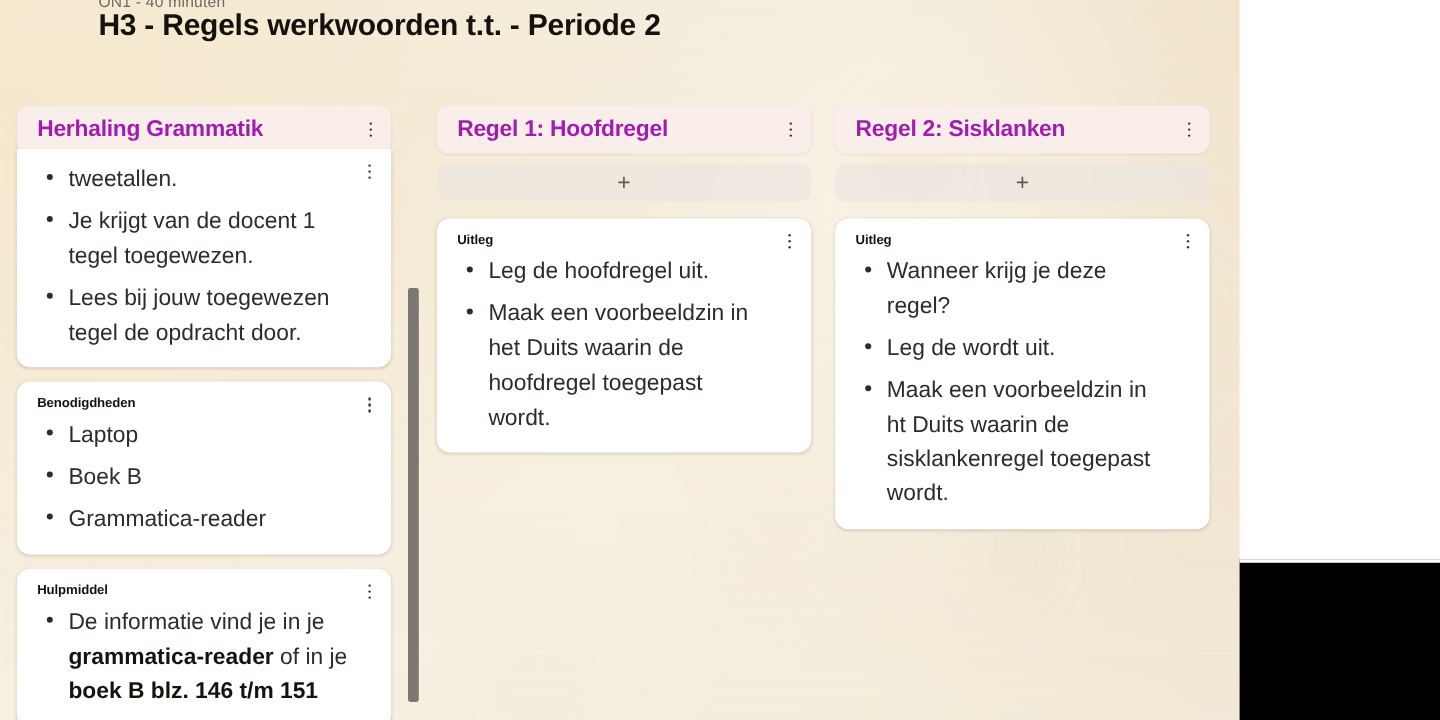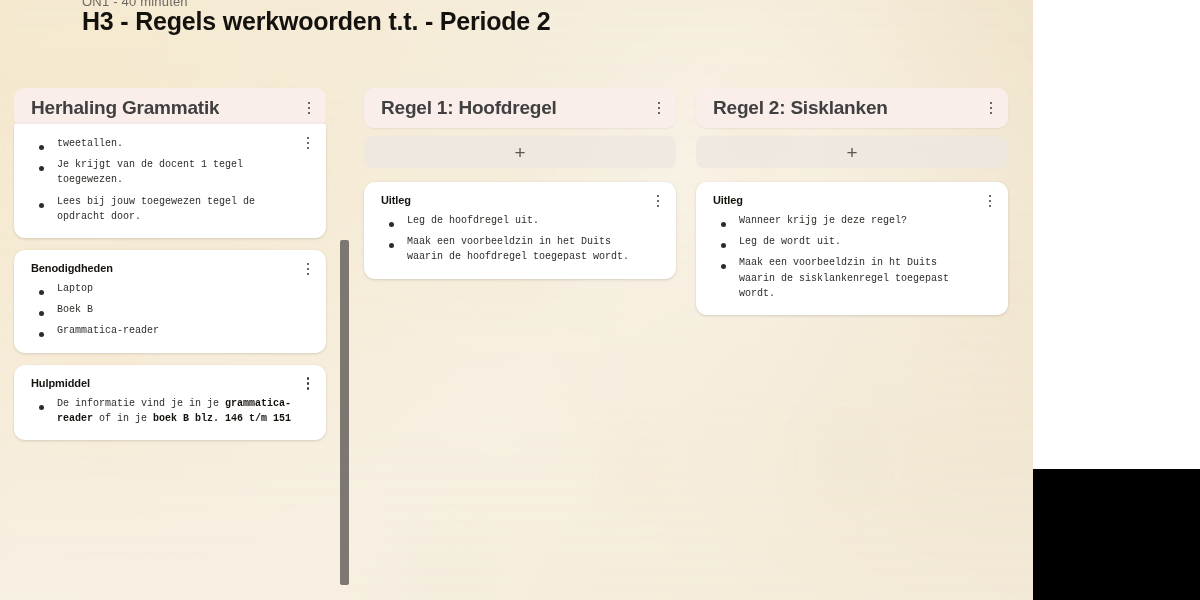"Herhaling Grammatik" .col-header-title { color: #404040 -> #a21caf }
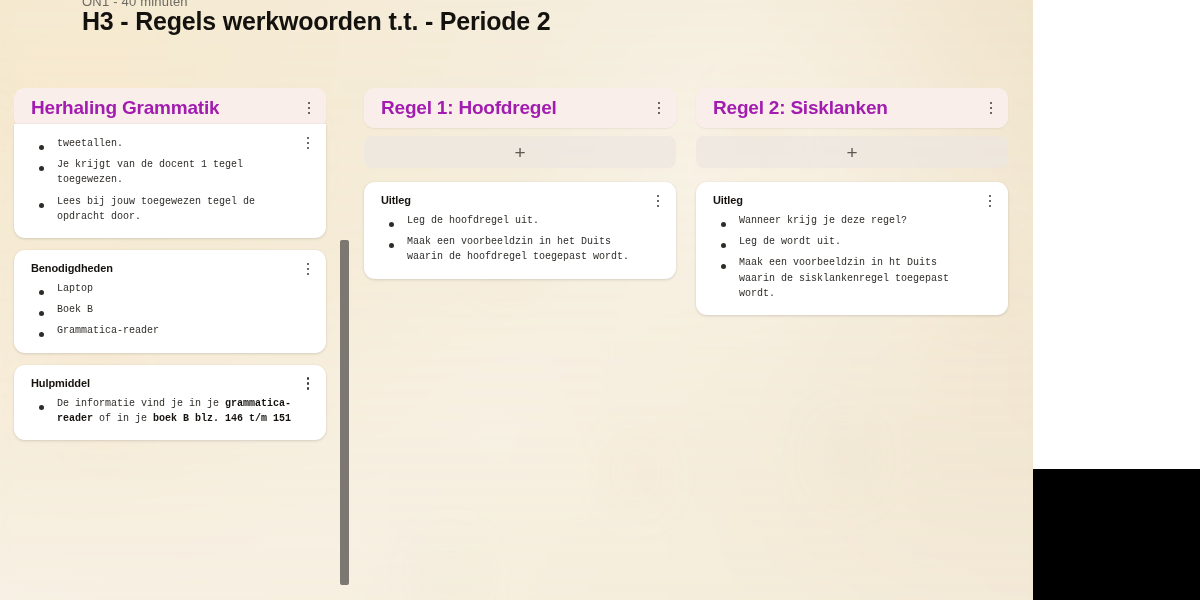"tweetallen." .card li { font-family: Liberation Mono, monospace -> none; font-size: 10px -> 19px }
